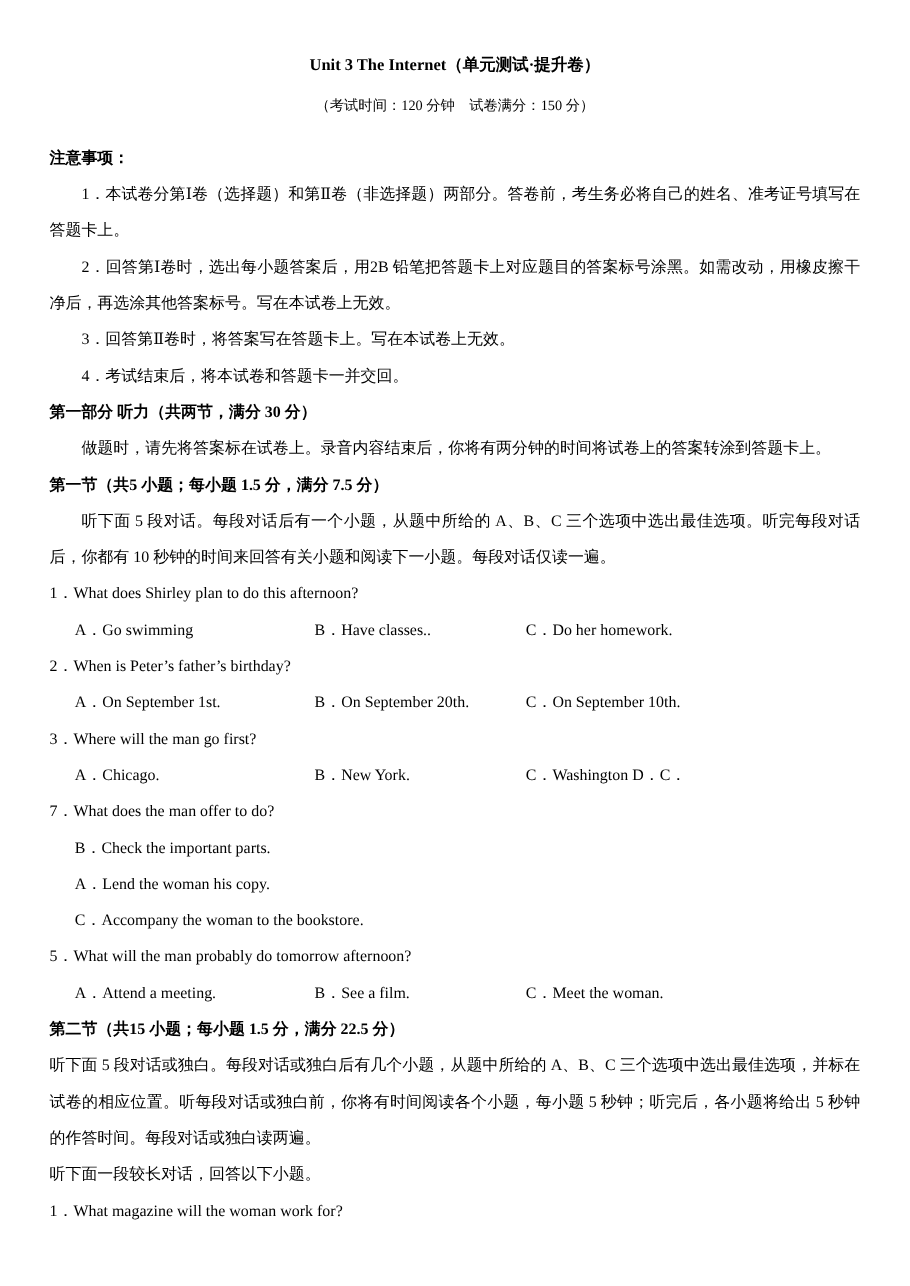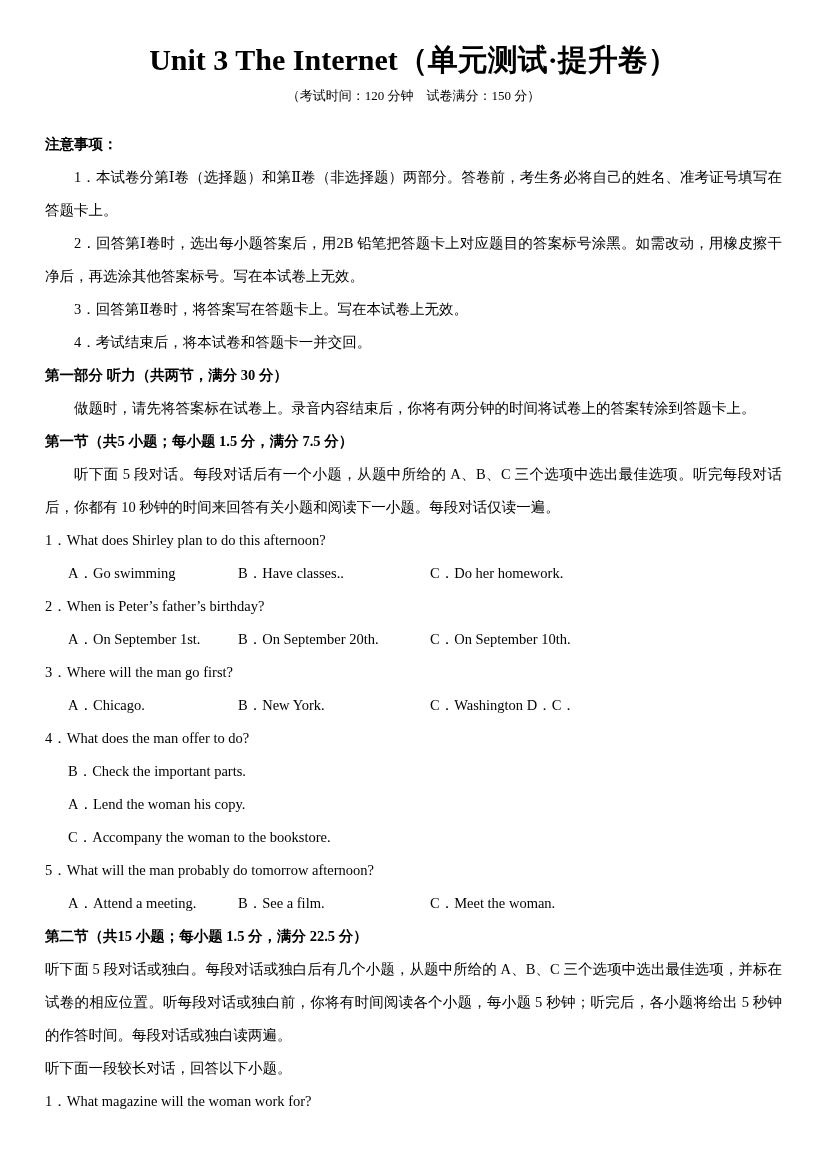"Unit 3 The Internet（单元测试·提升卷）" .title { font-size: 30px -> 15px }
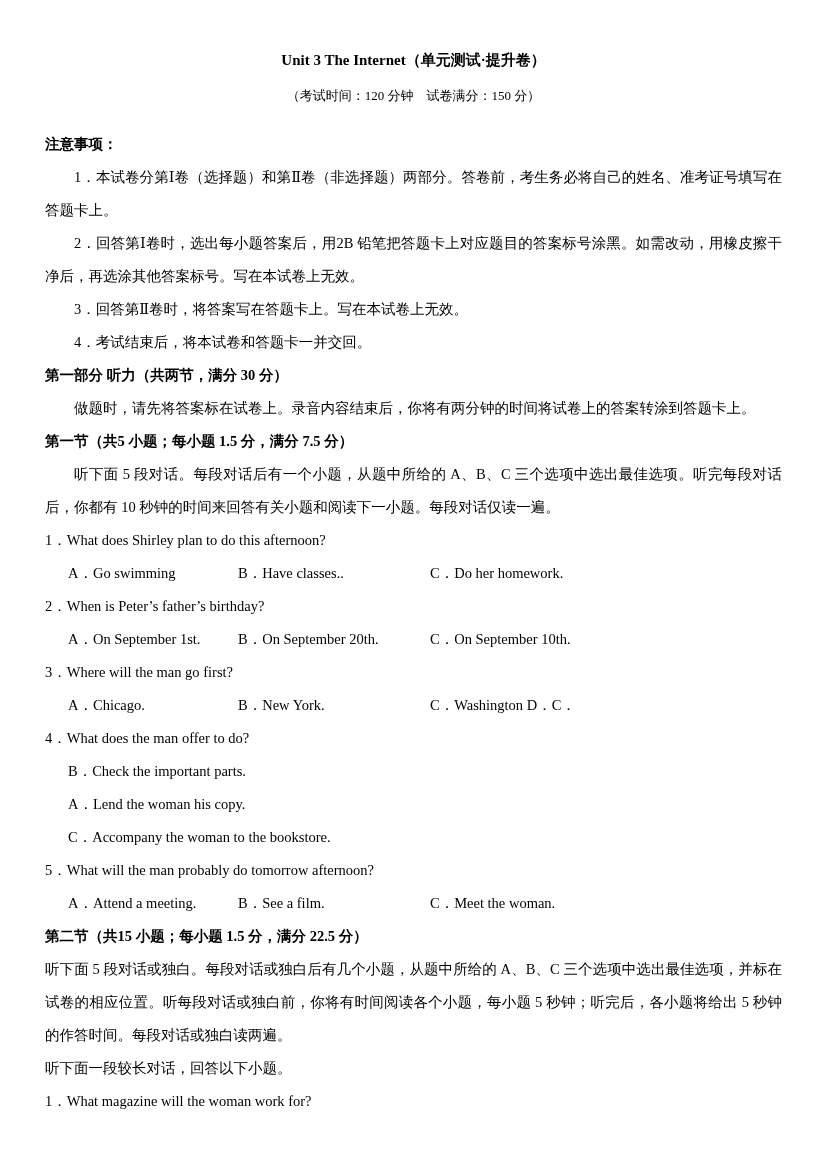"B．Have classes.." .options-inline .col-b { margin-left: none -> 48px }
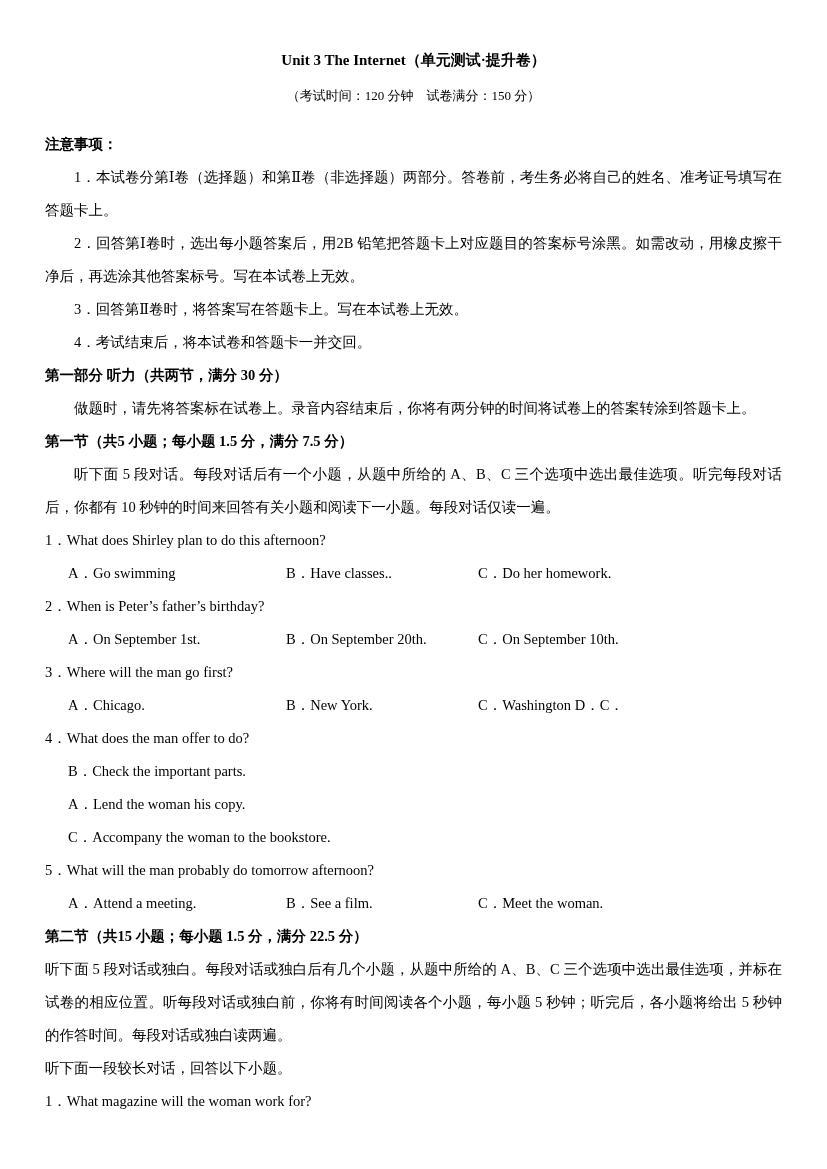"4．What does the man offer" p.para { text: 4 -> 7 }
